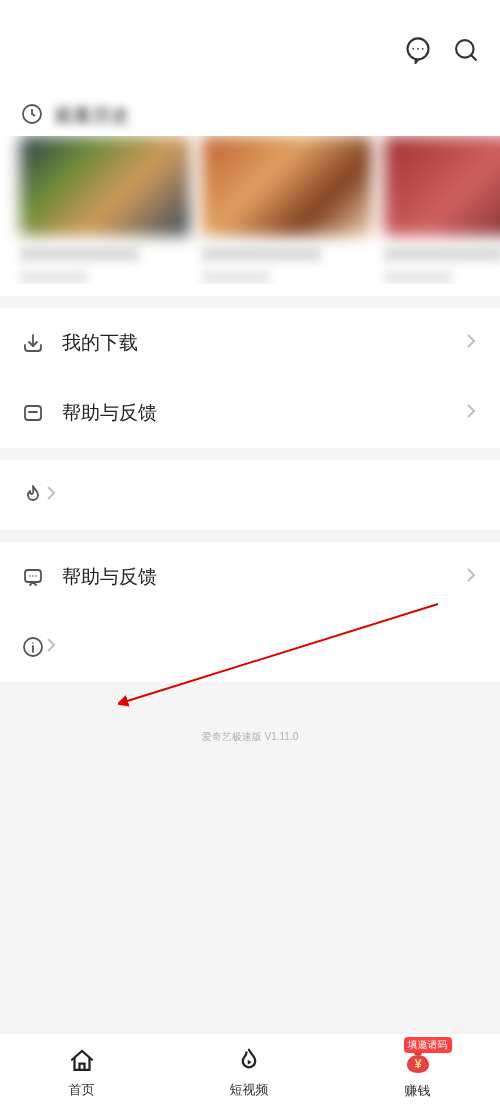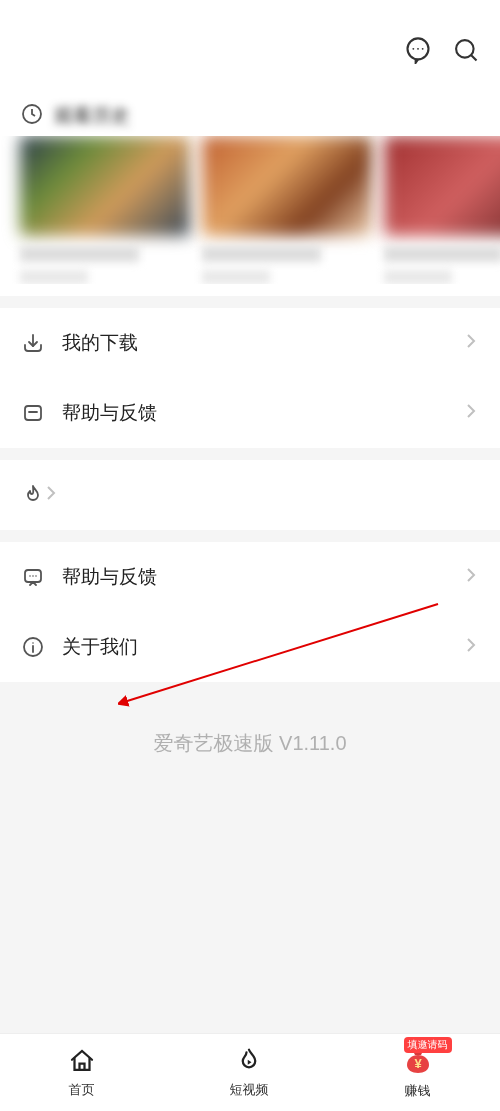"关于我们" span.label { html: <span>关于我们</span> -> none }
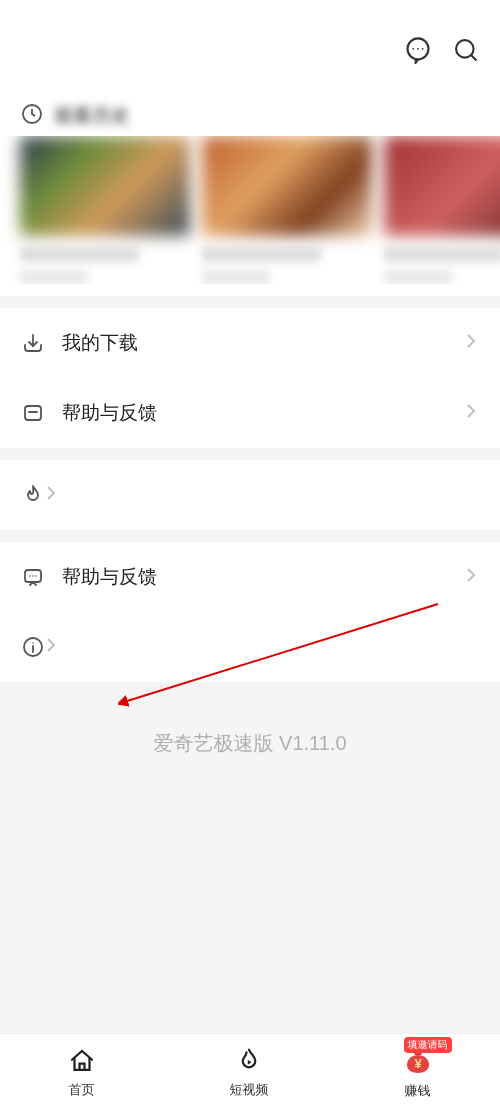"爱奇艺极速版 V1.11.0" .version { font-size: 20px -> 10px }
